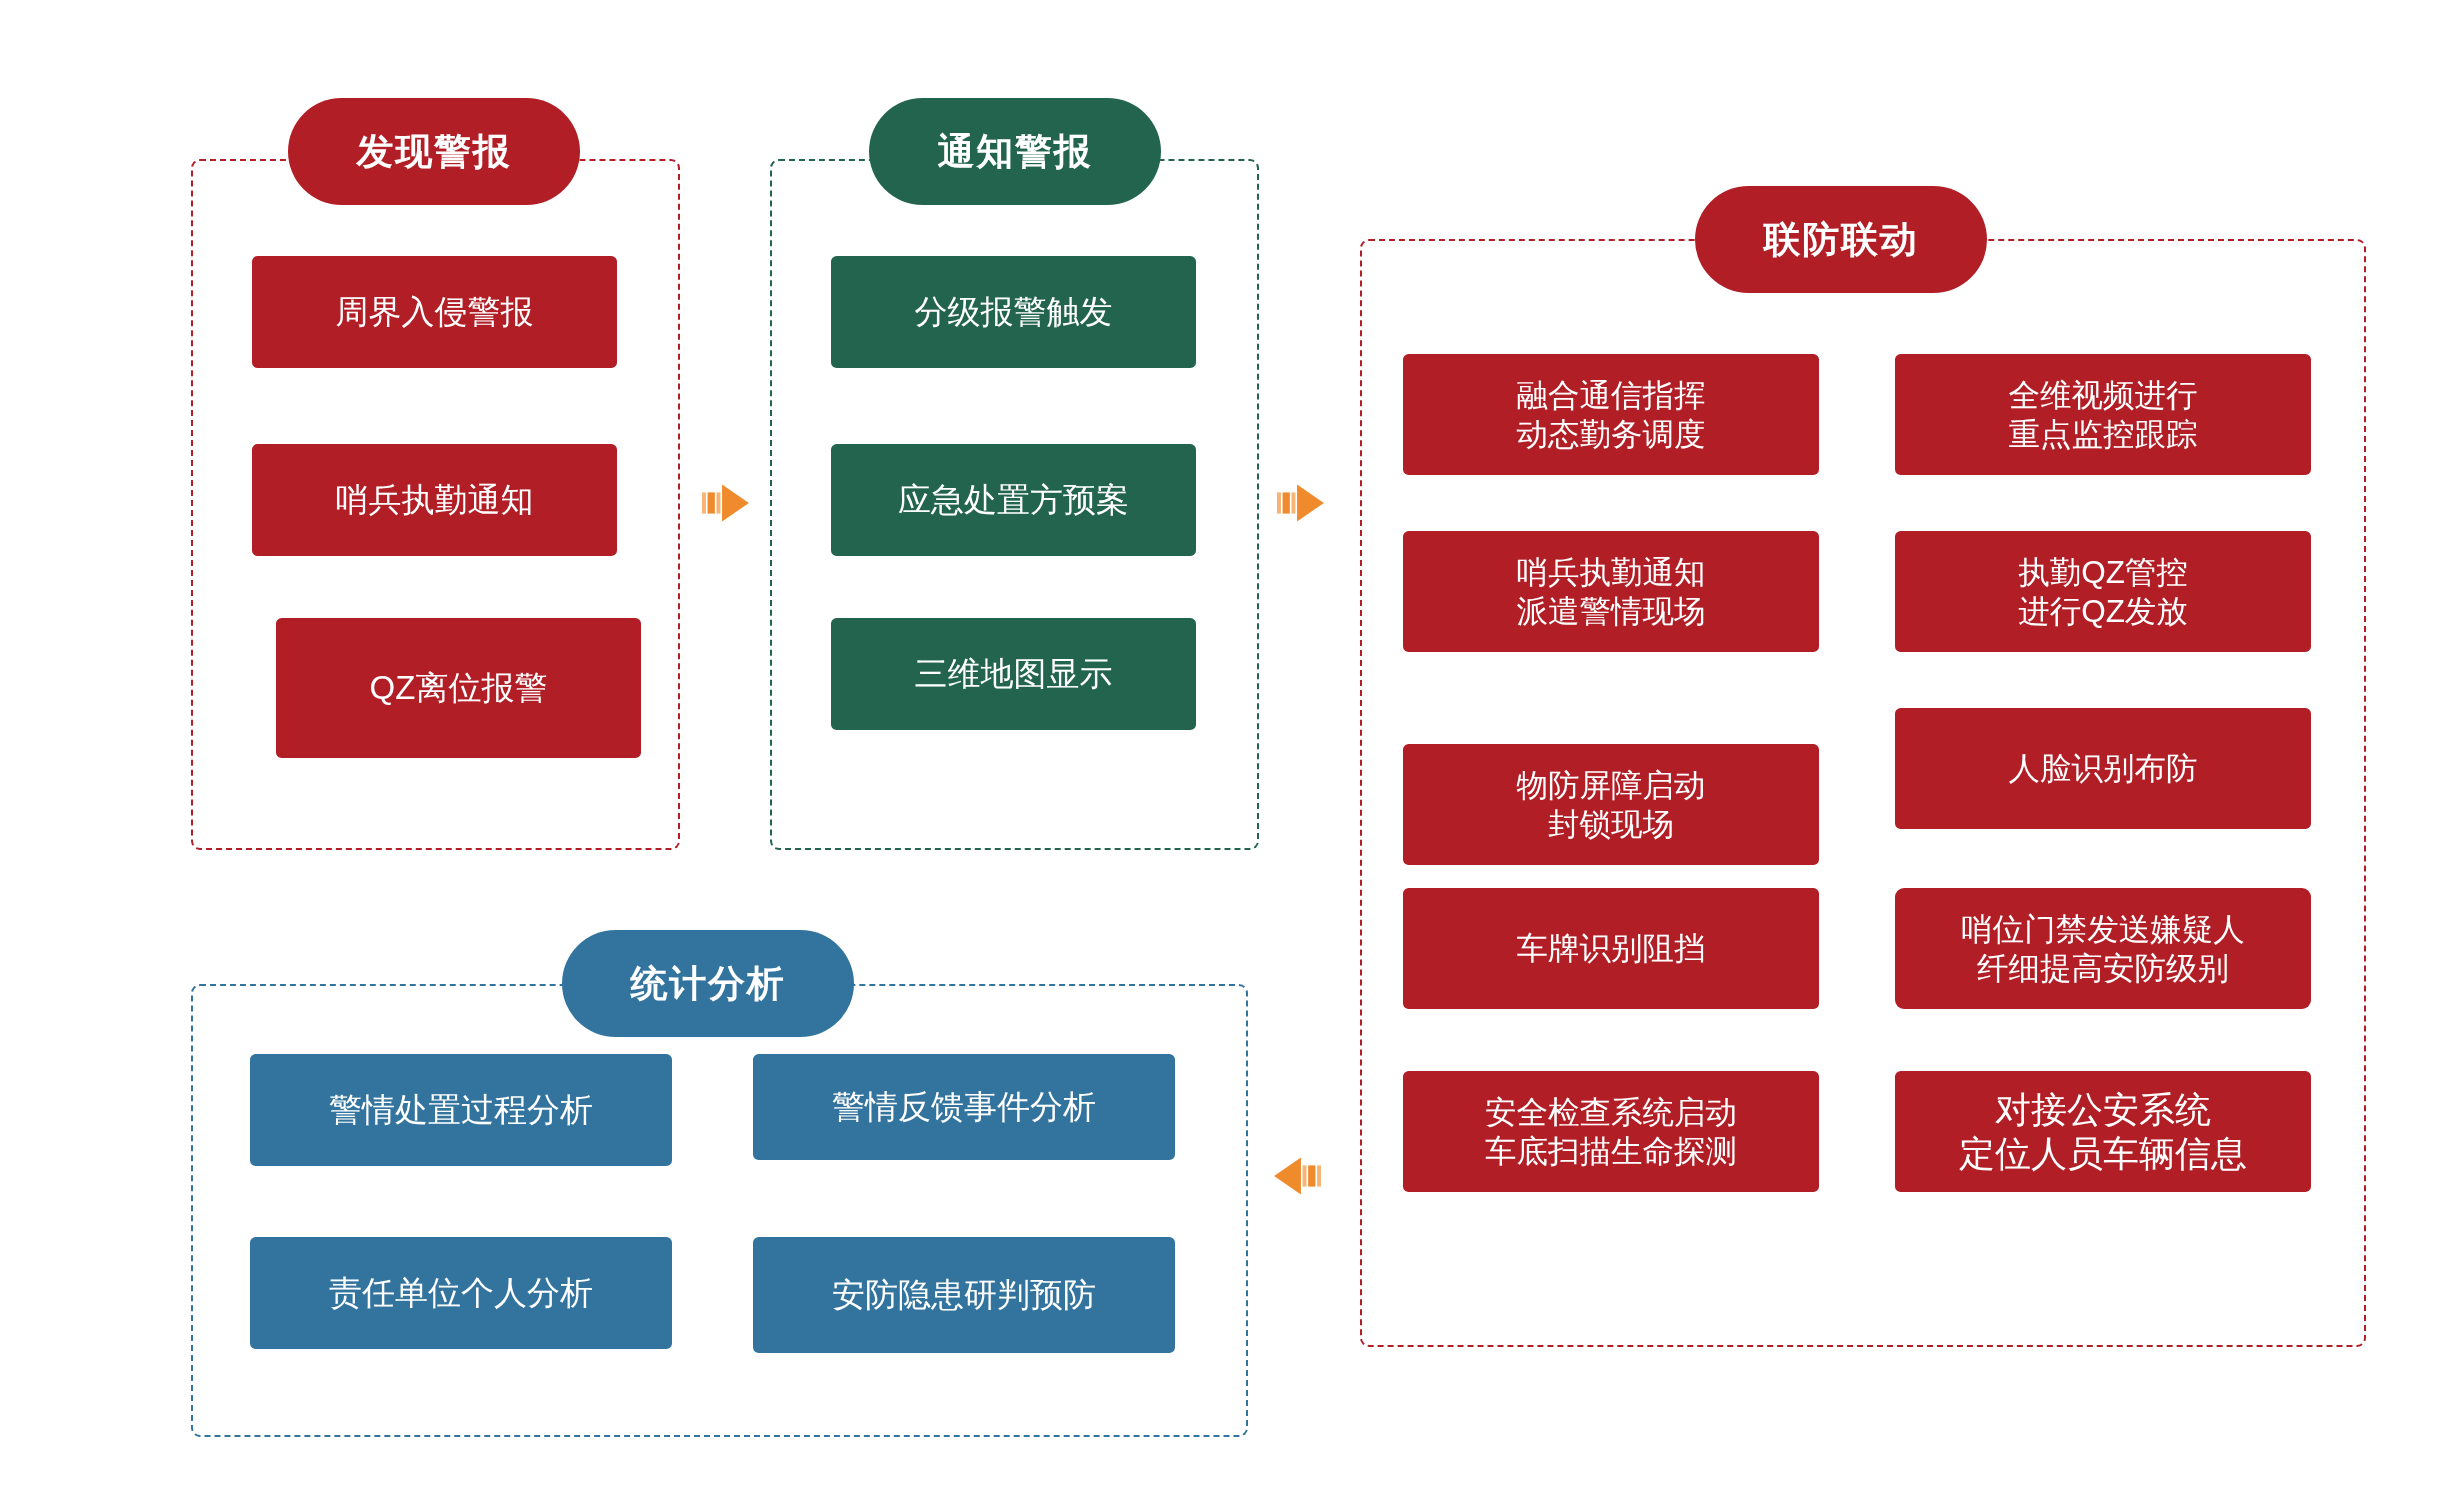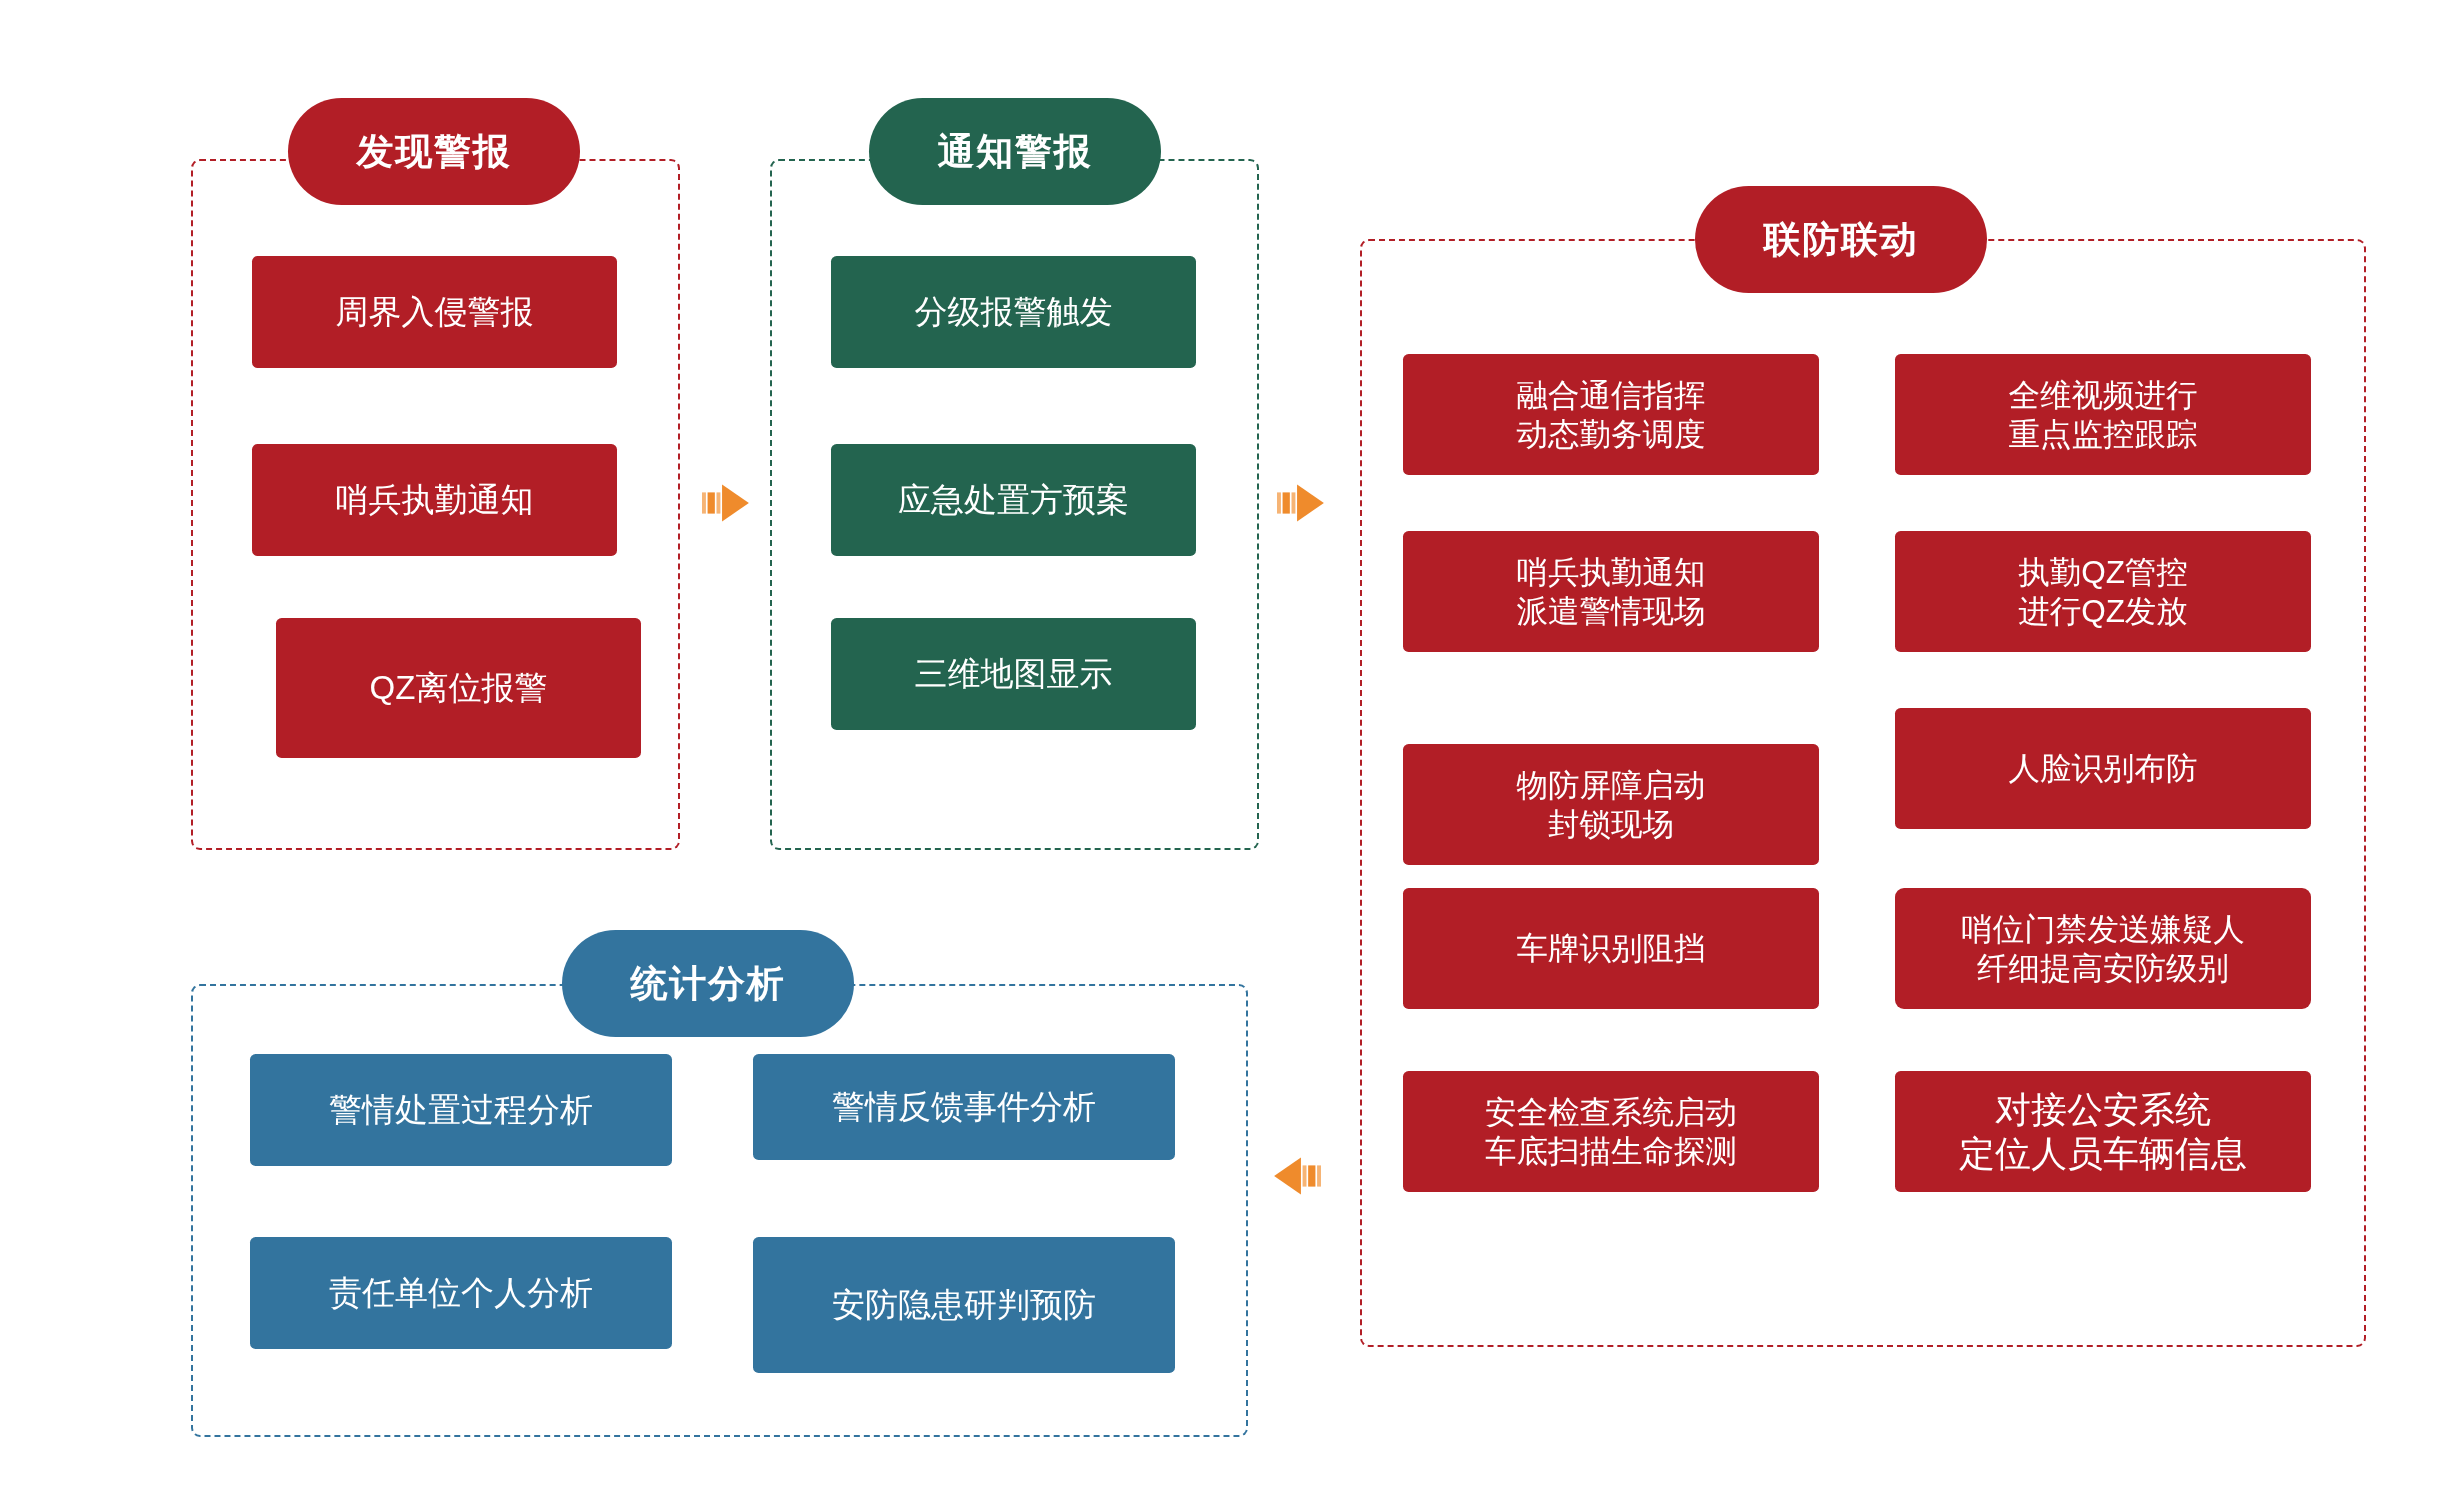"安防隐患研判预防" div.item { height: 136px -> 116px }
